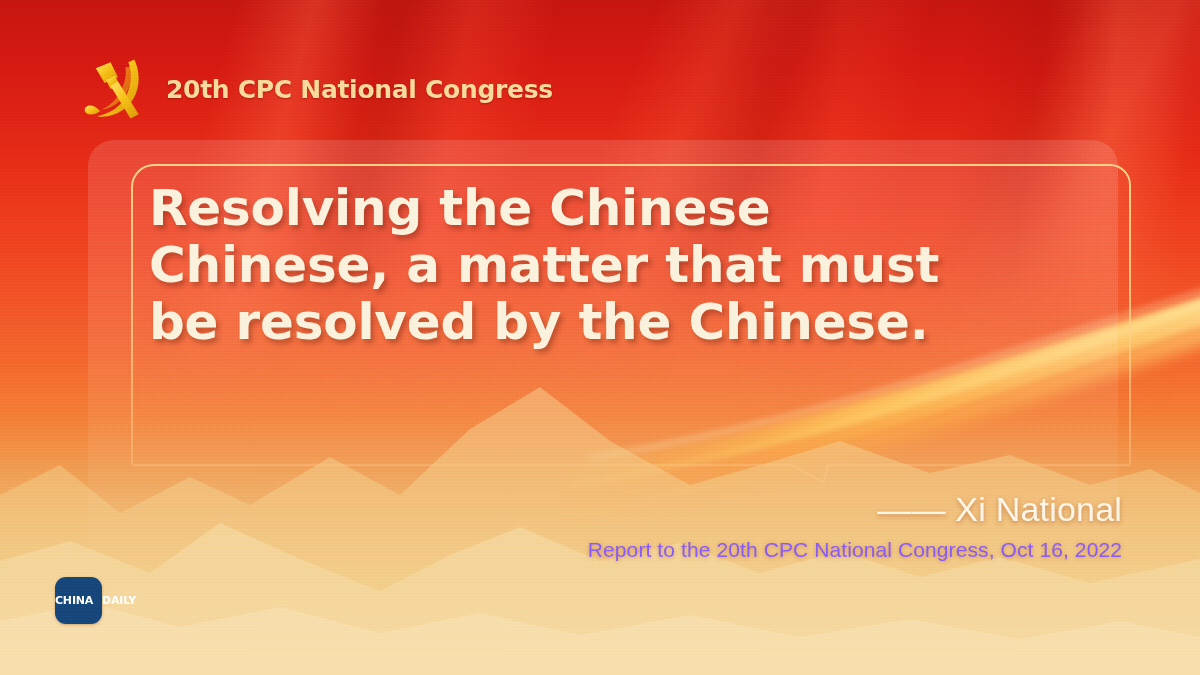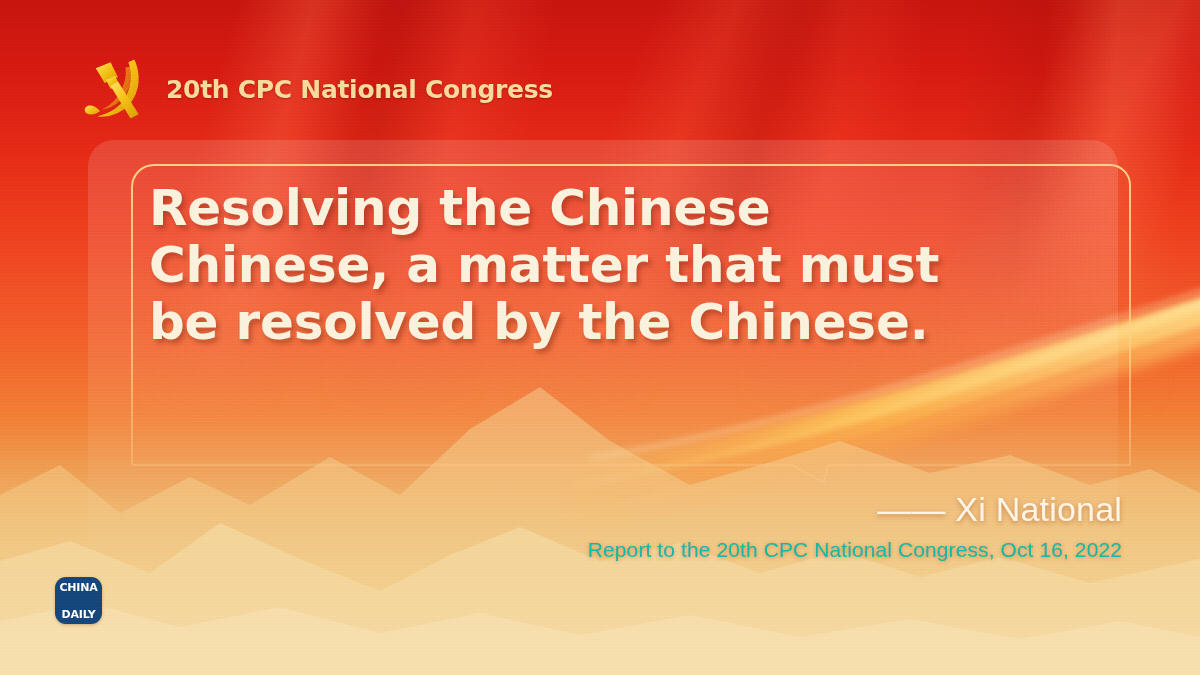"Report to the 20th CPC" .attrib-source { color: #14b8a6 -> #8b5cf6 }
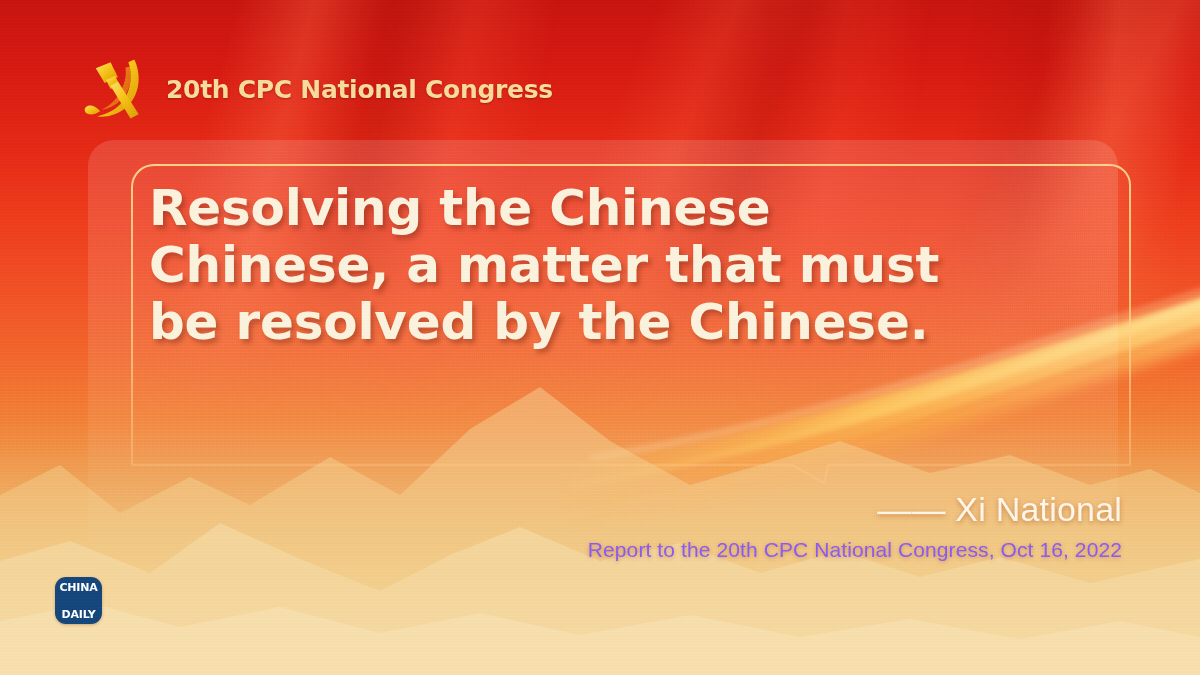"CHINA" .cd-logo { flex-direction: column -> row; gap: 16px -> 9px; justify-content: center -> none }
